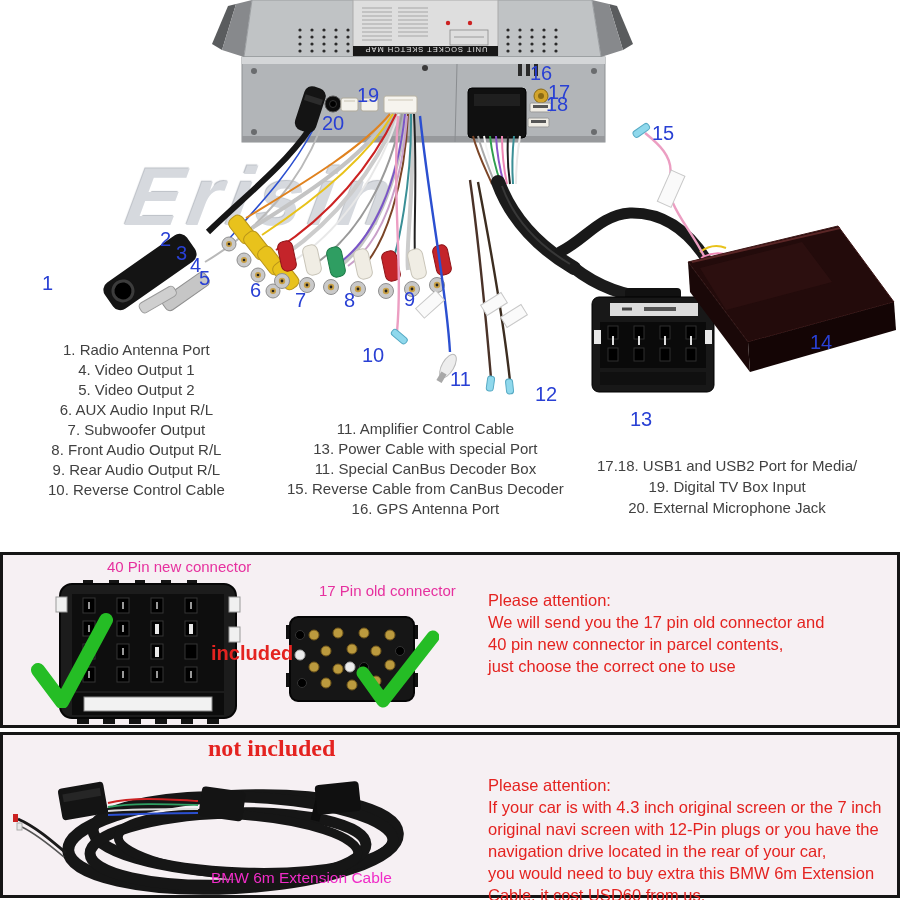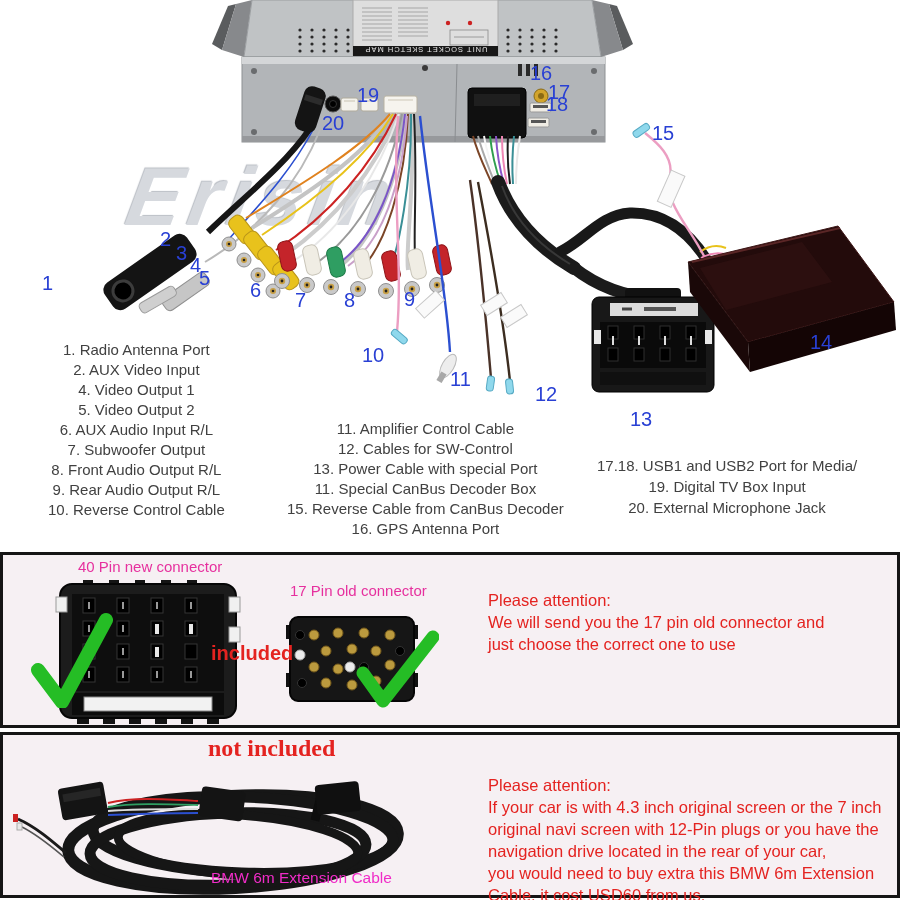"2. AUX Video Input" div { html: <div>2. AUX Video Input</div> -> none }
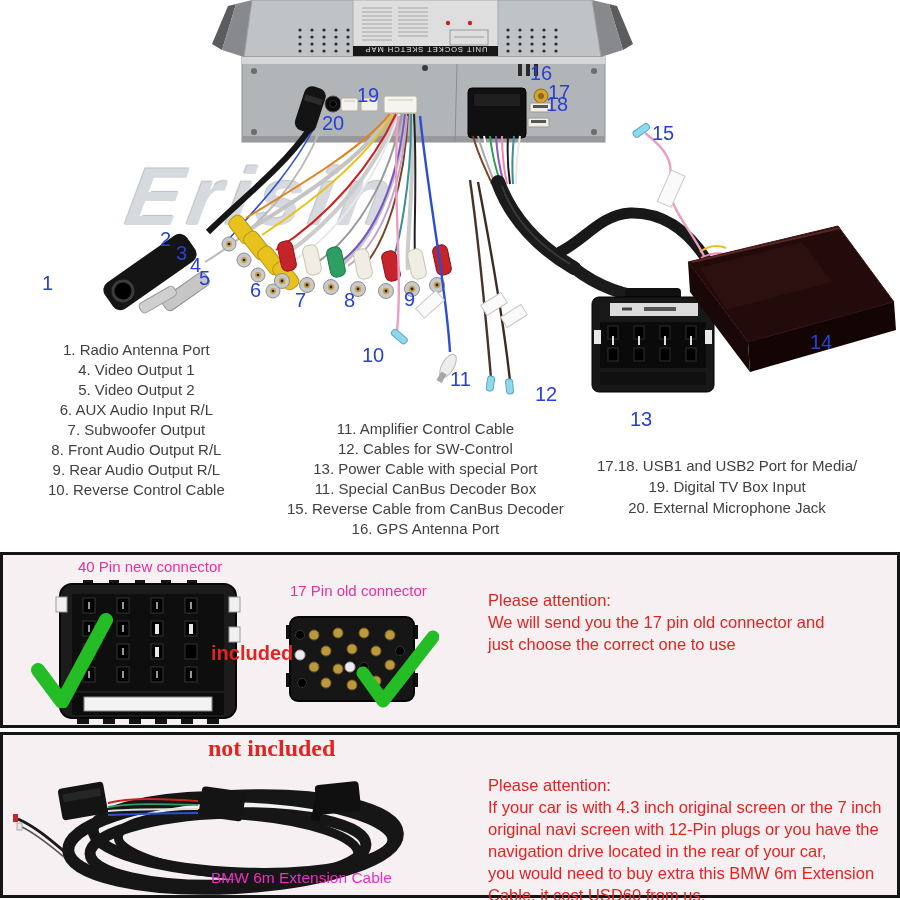"12. Cables for SW-Control" div { html: <div>12. Cables for SW-Control</div> -> none }
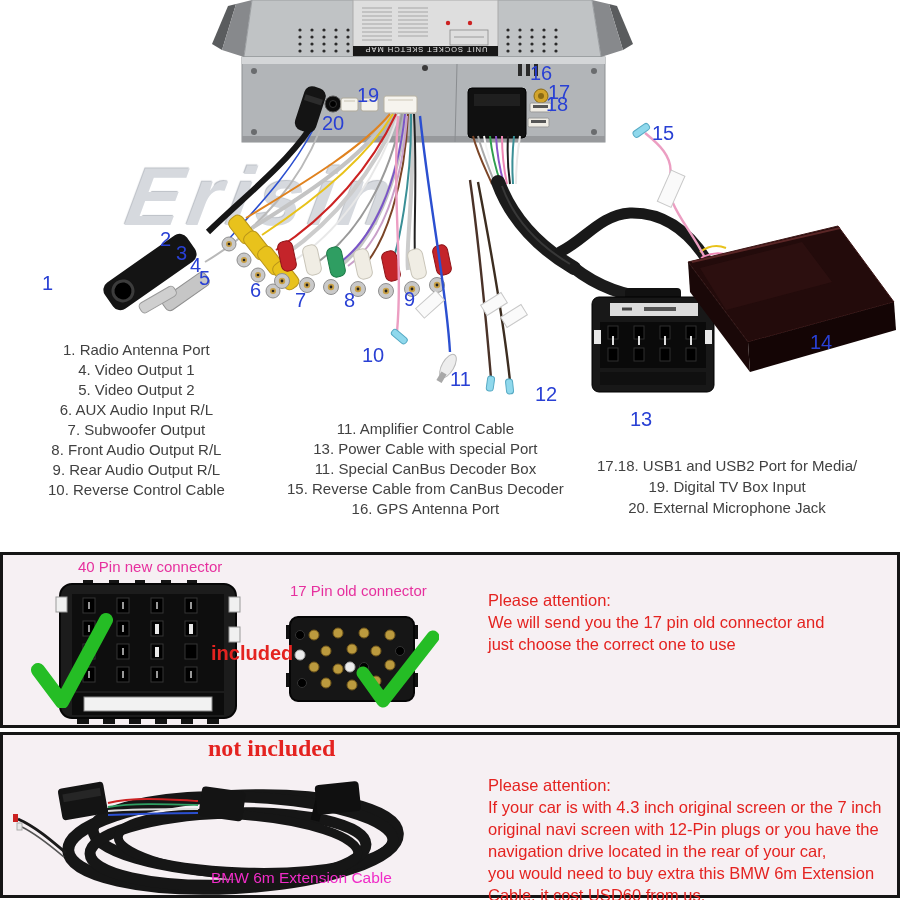"40 Pin new connector" .pin-label { margin-left: none -> 29px }
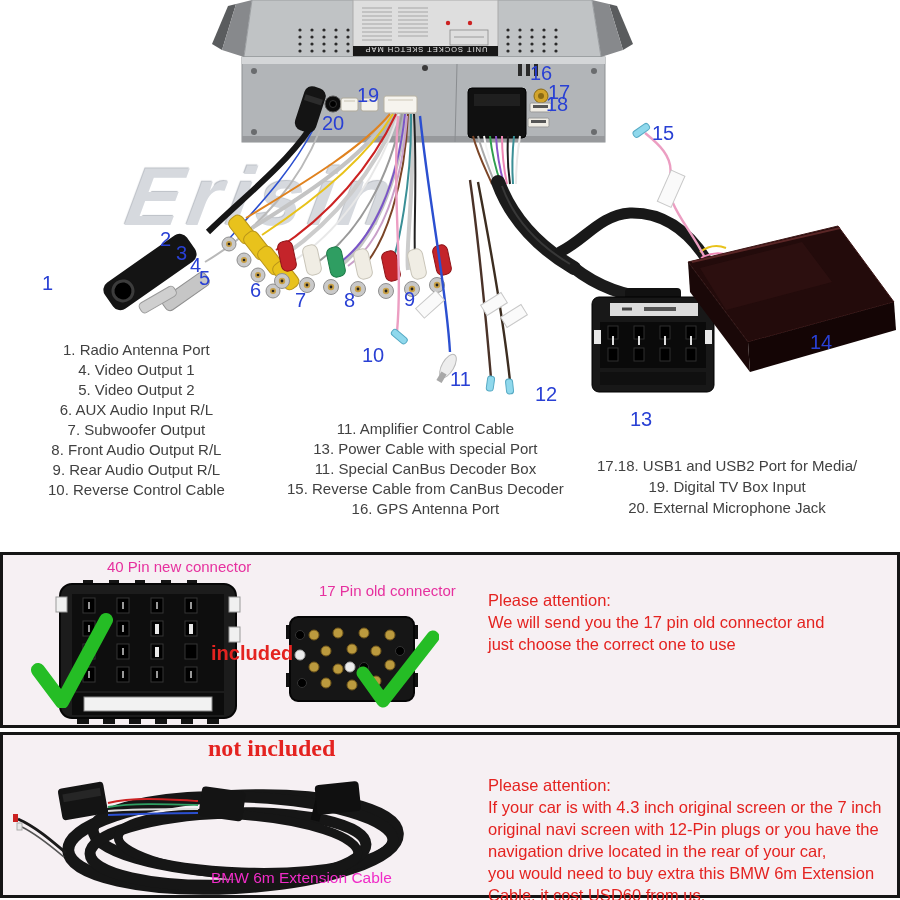"40 pin new connector in" div { html: none -> <div>40 pin new connector in parcel contents,</div> }
